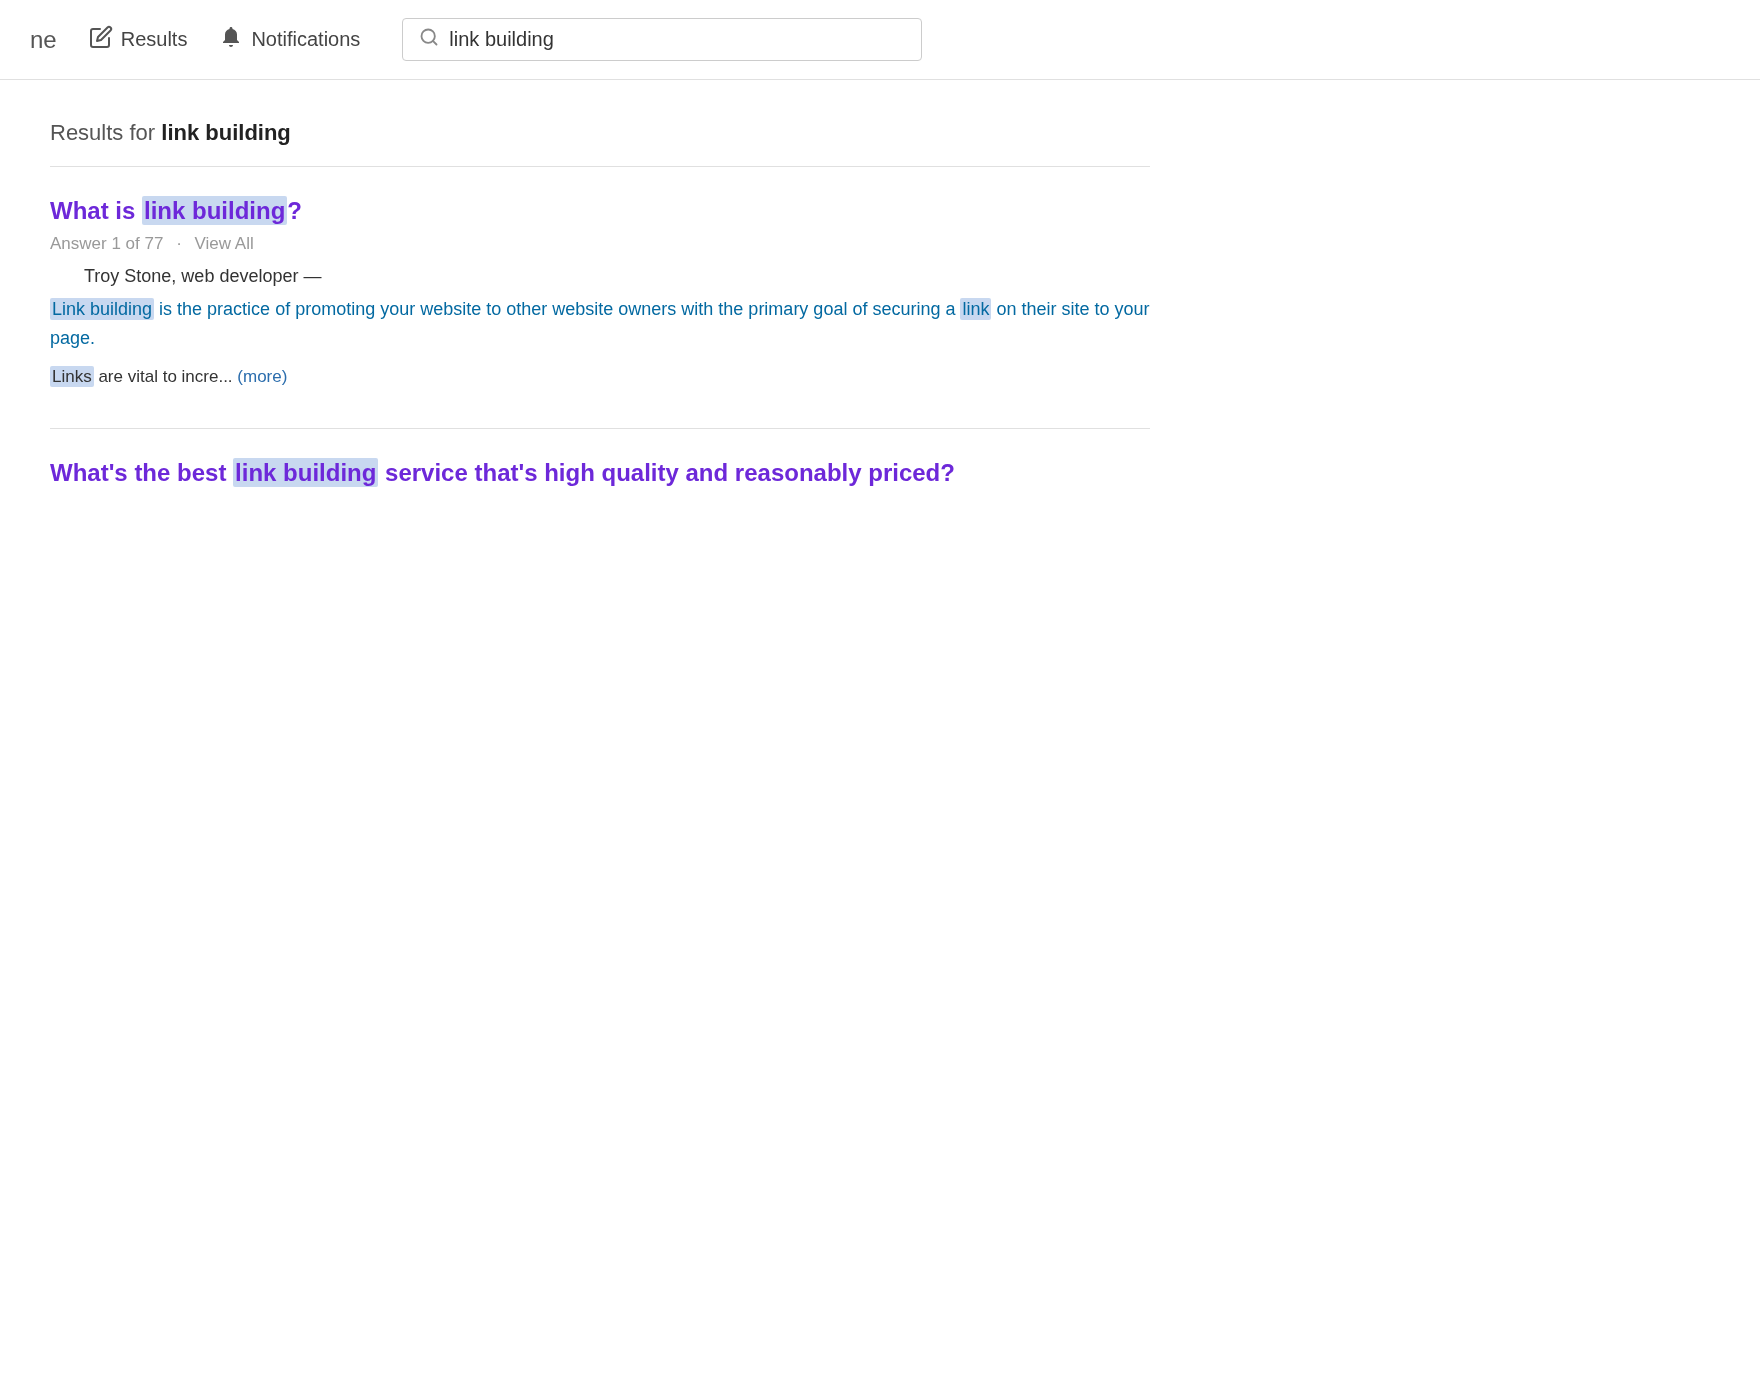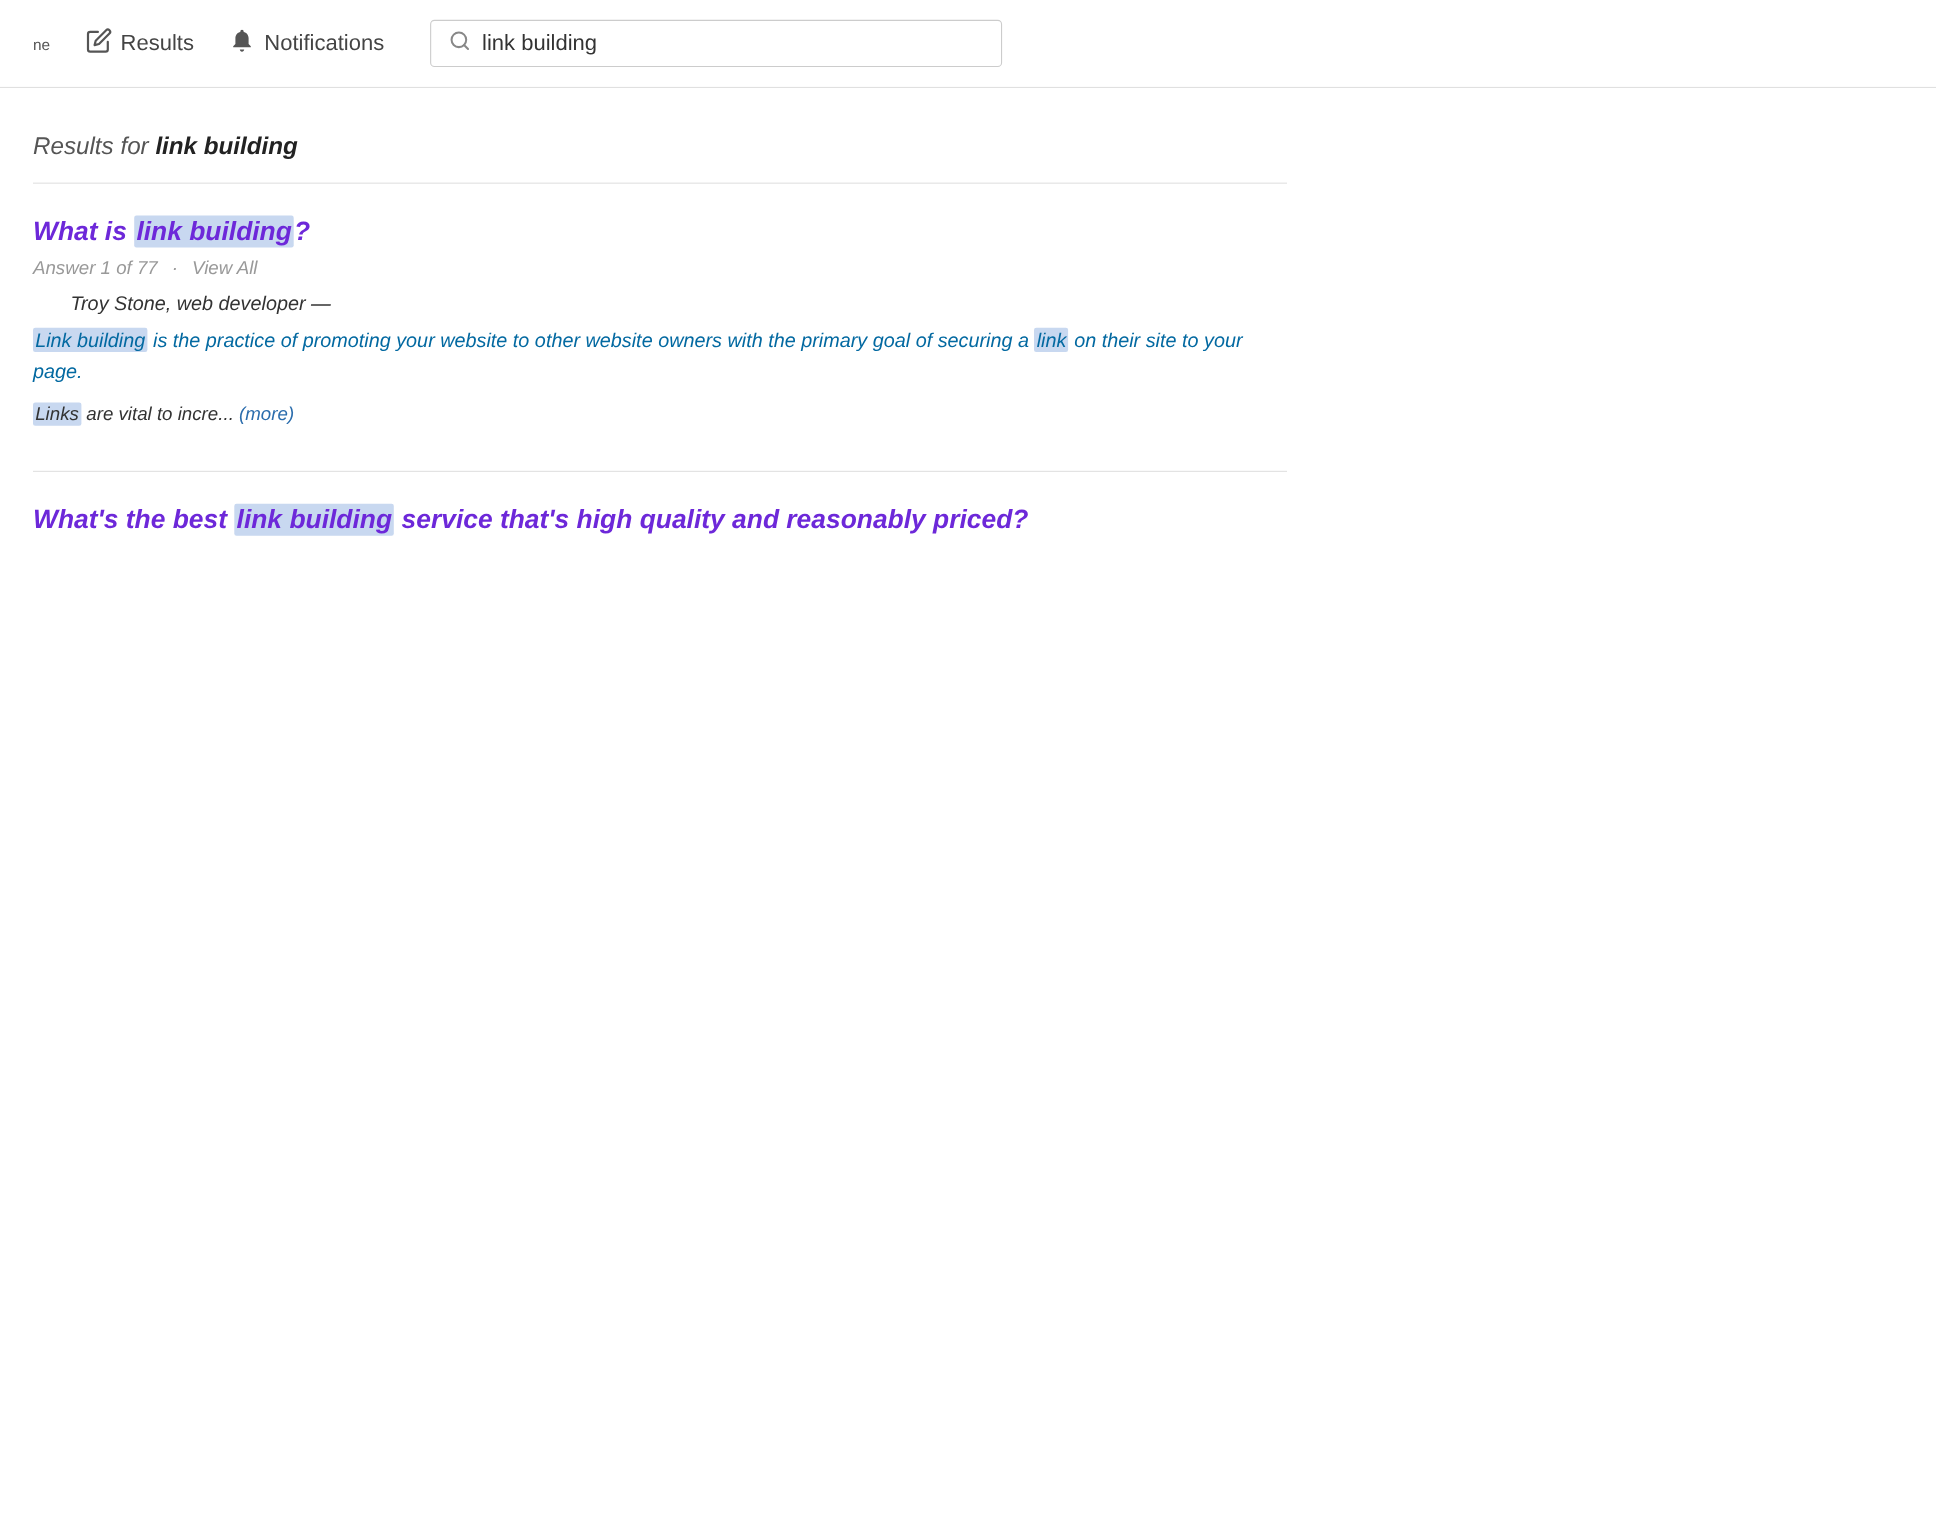"ne" .header-left { font-size: 14px -> 24px }
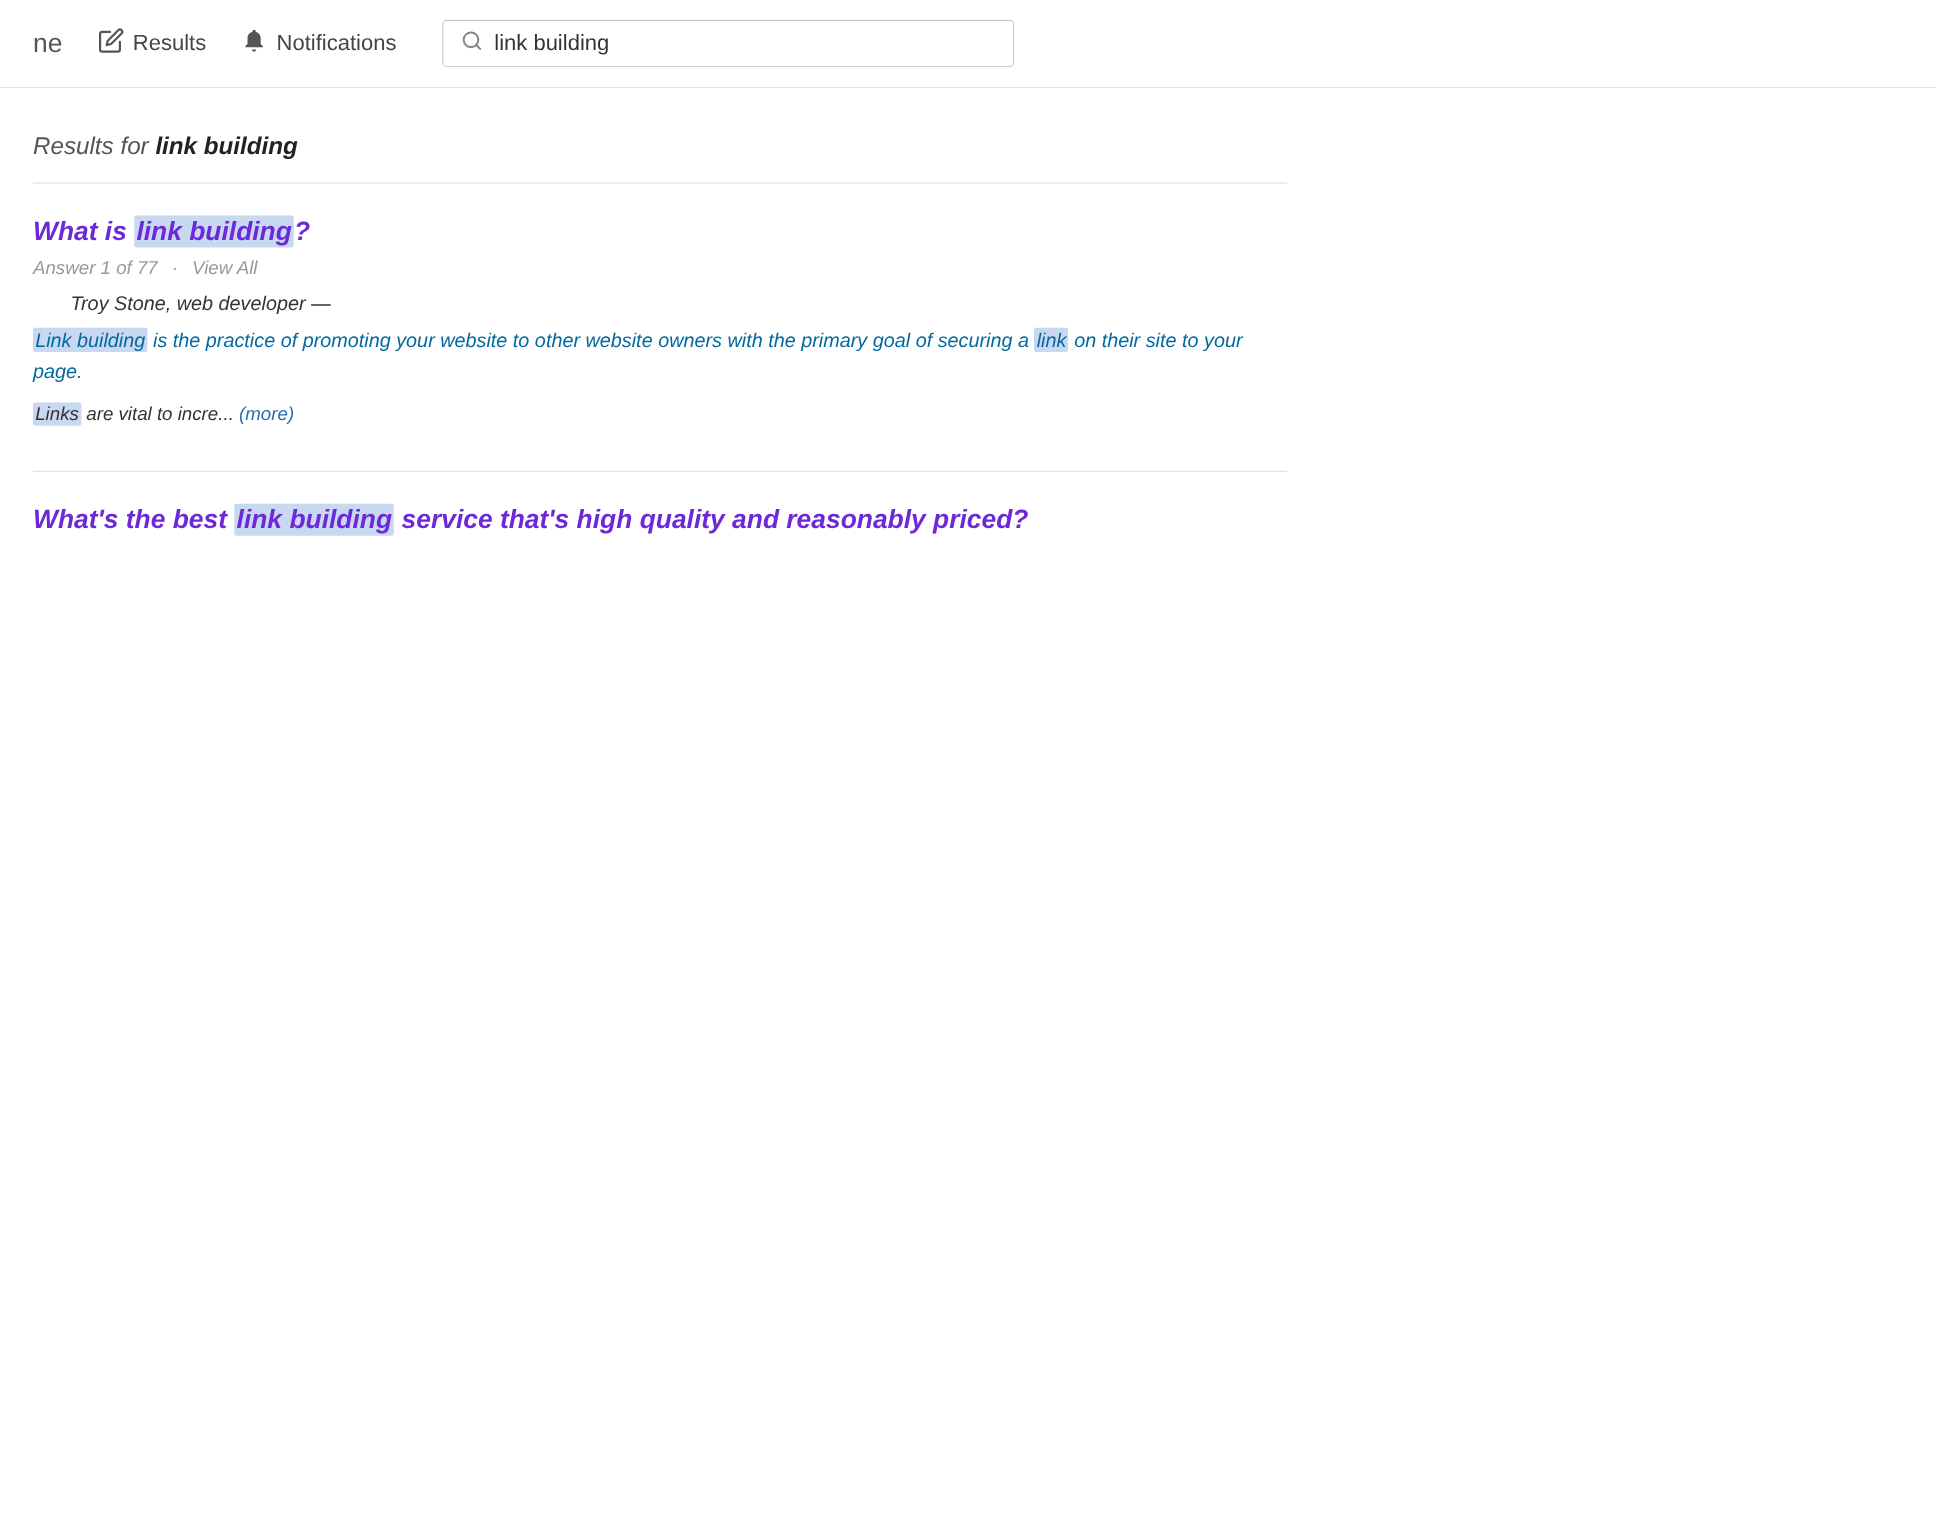"Results for link building" .main-content { font-style: italic -> none; padding: 40px 30px -> 40px 50px }
